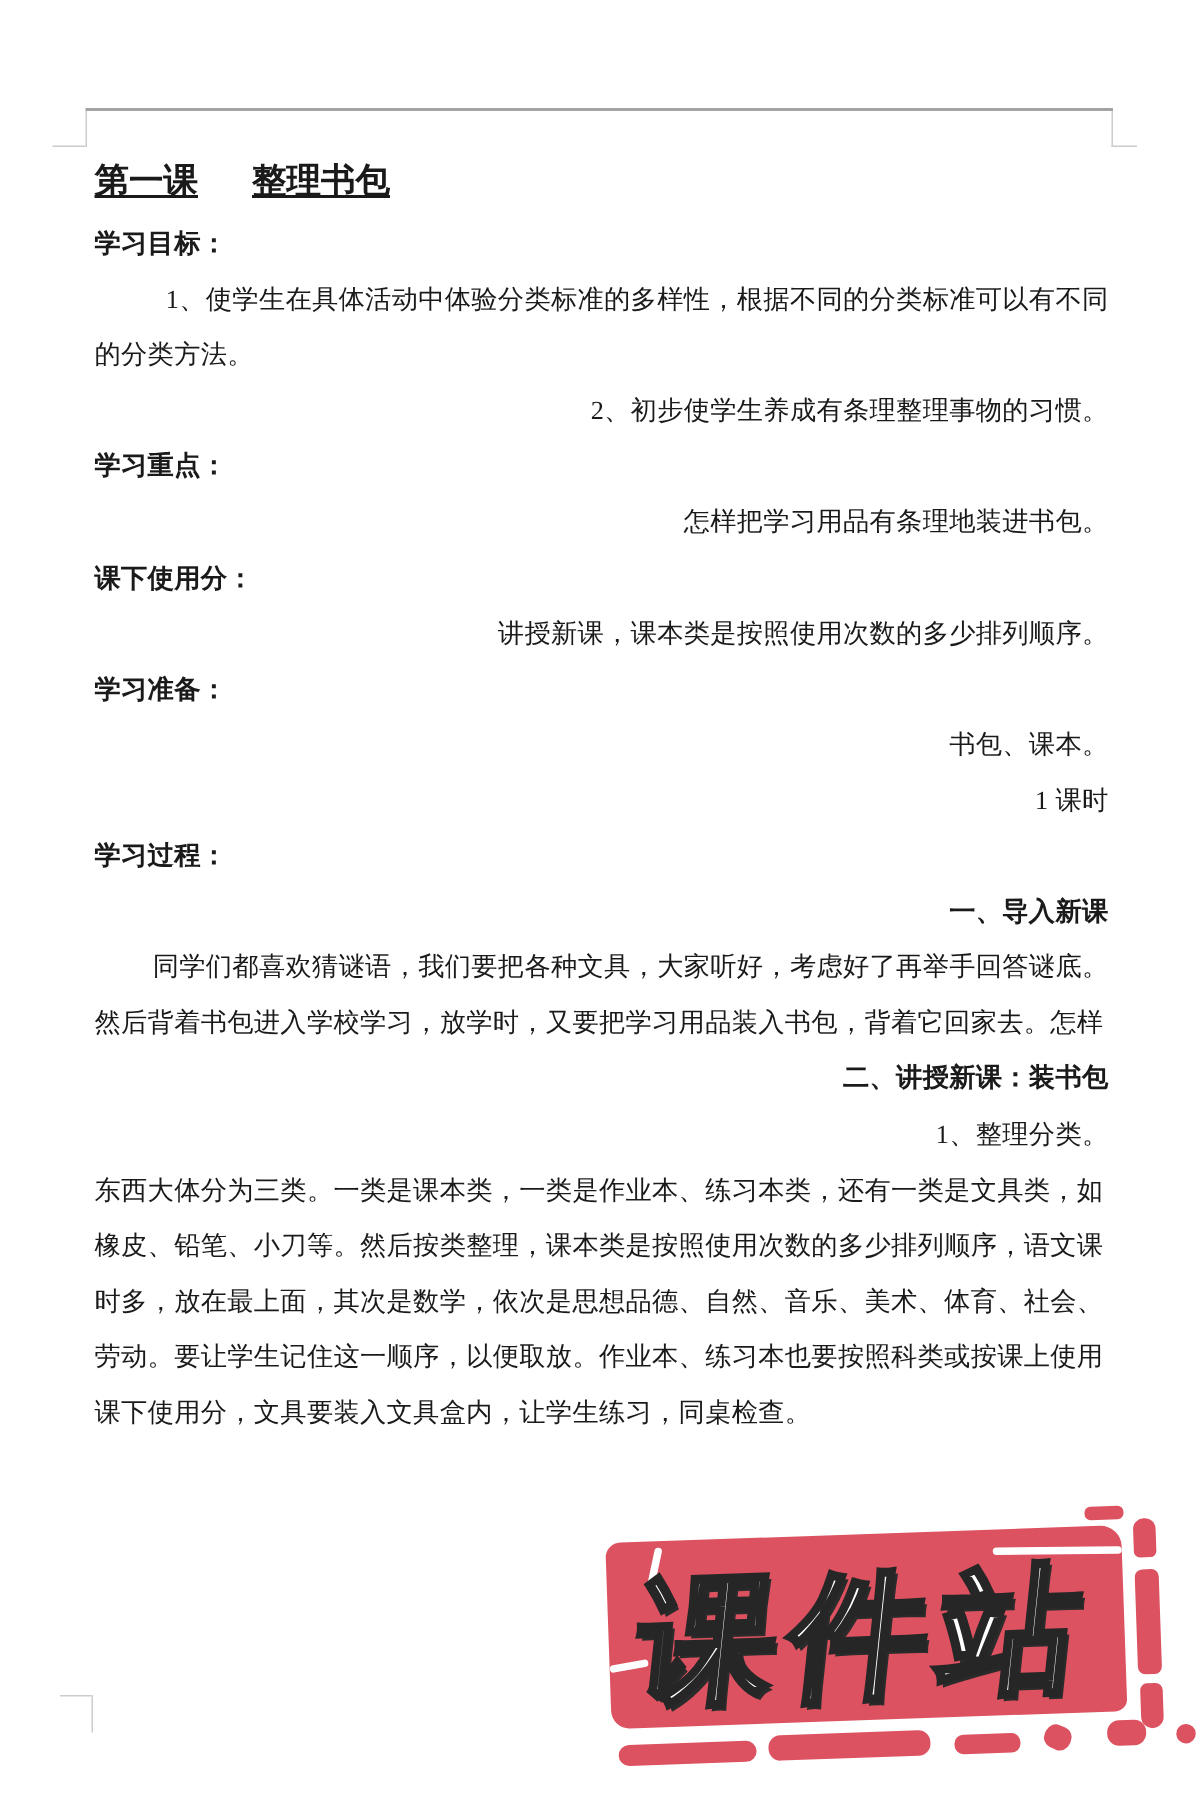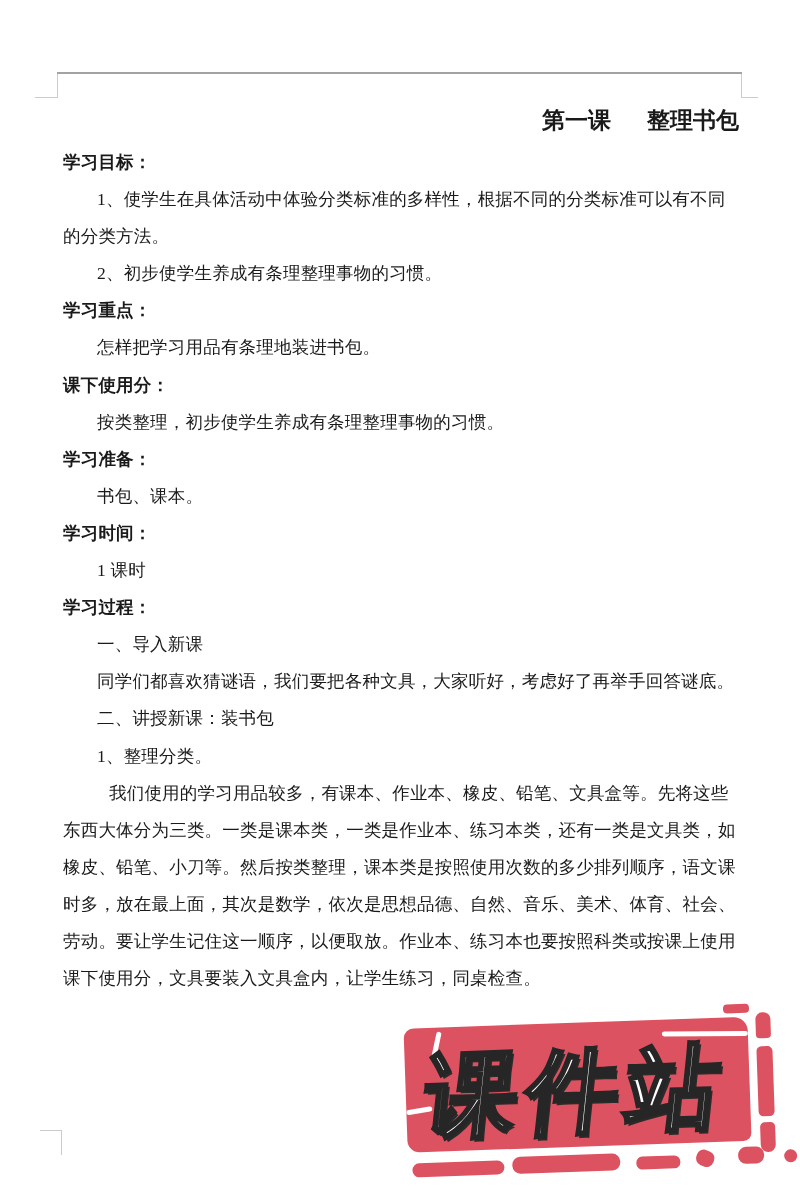"第一课 整理书包" .doc-title { text-align: right -> left; text-decoration: none -> underline }
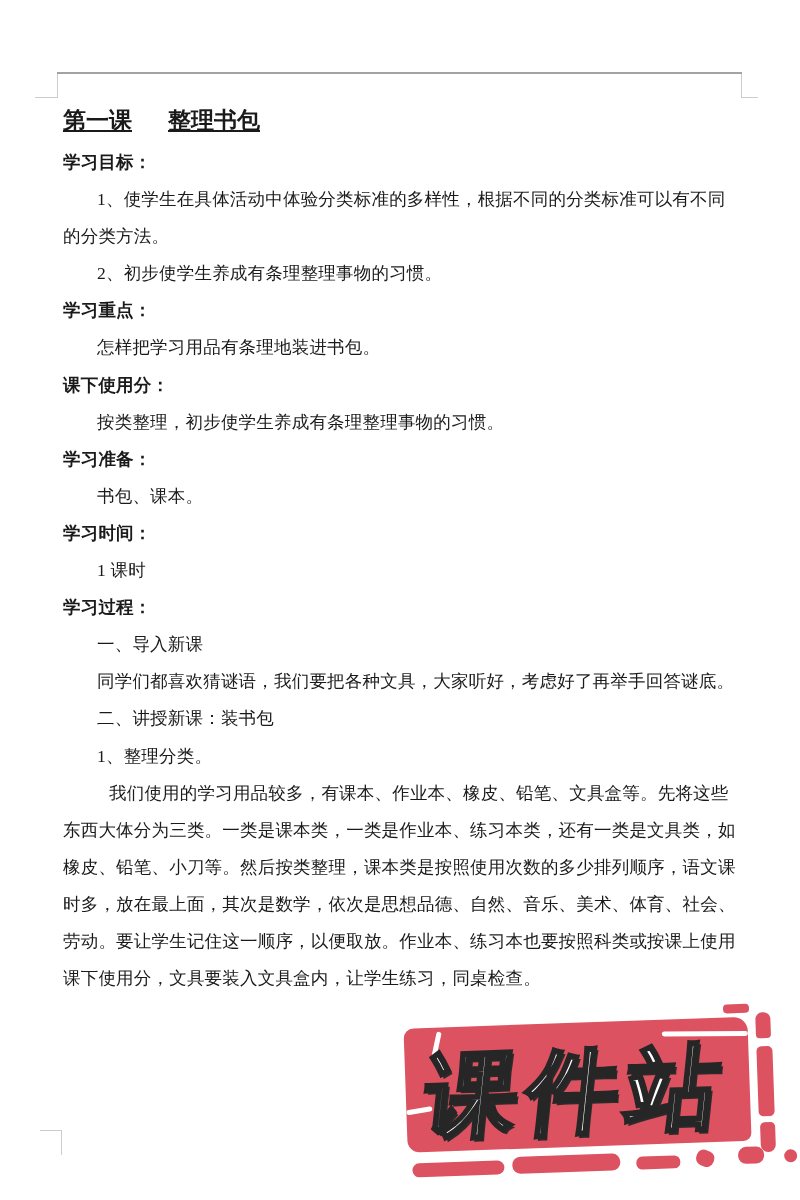"1、使学生在具体活动中体验分类标准的多样性，根据不同的分类标准可以有不同" .line.i2 { text-align: none -> right }
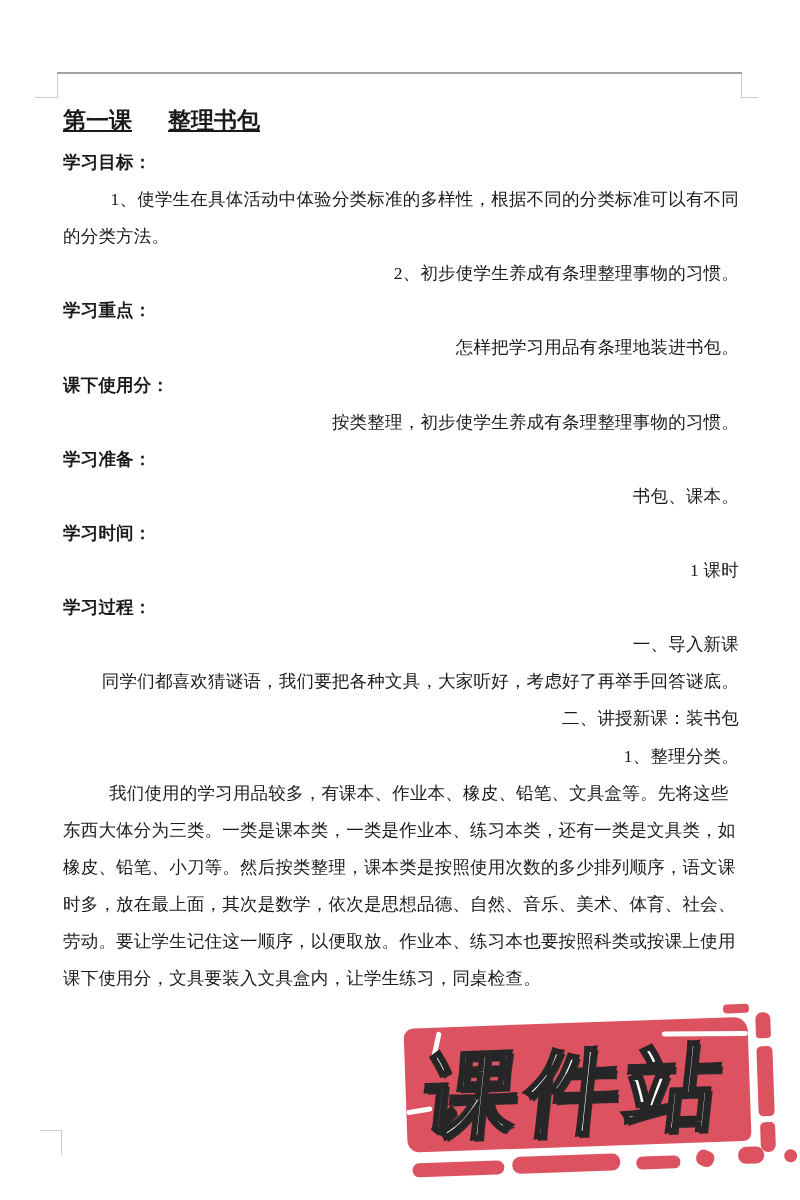"按类整理，初步使学生养成有条理整理事物的习惯。" div.line { text: 按类整理，初步使学生养成有条理整理事物的习惯 -> 讲授新课，课本类是按照使用次数的多少排列顺序 }
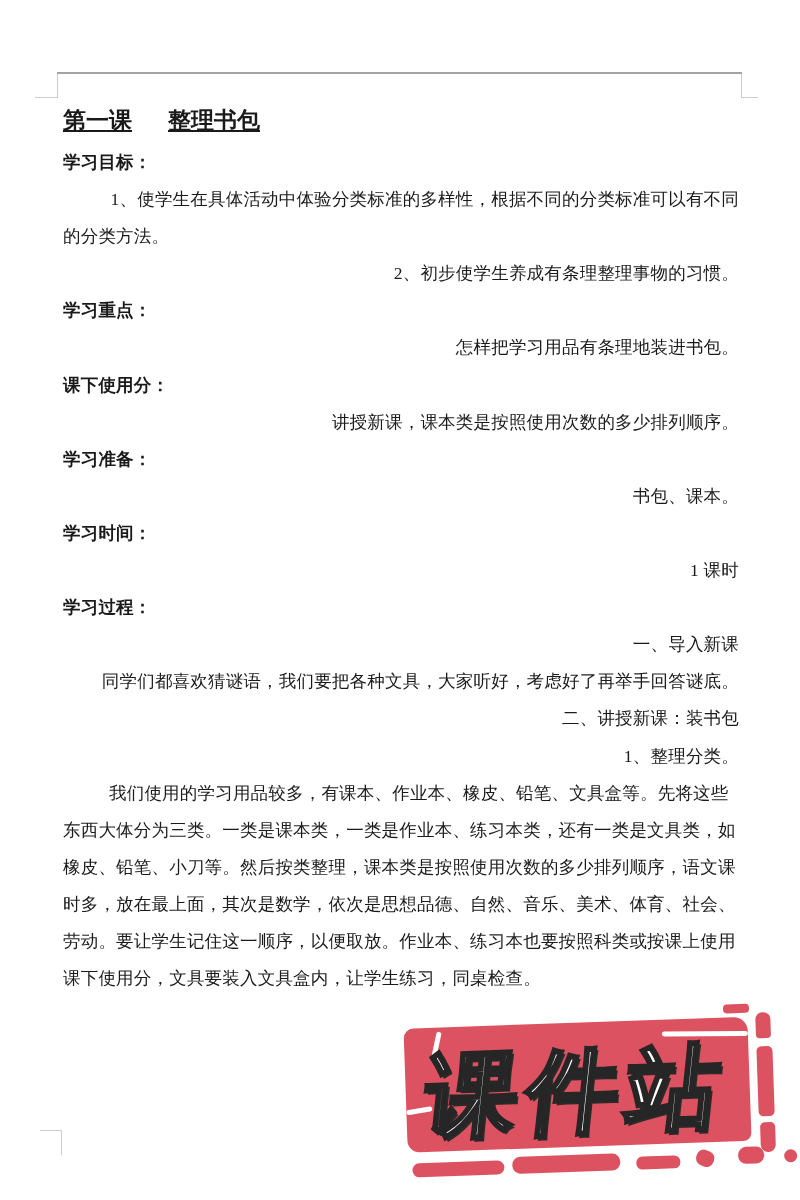"学习时间：" div.line { html: <div>学习时间：</div> -> none }
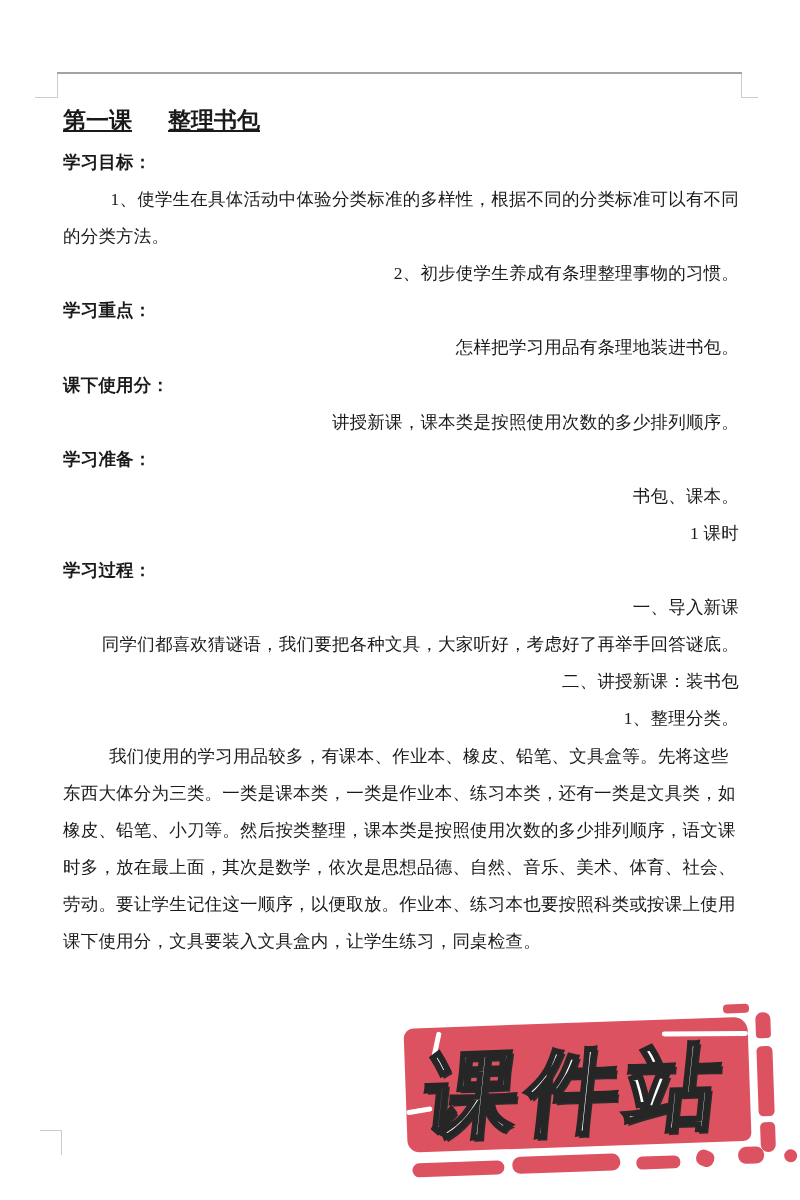"一、导入新课" .line.b { font-weight: normal -> bold }
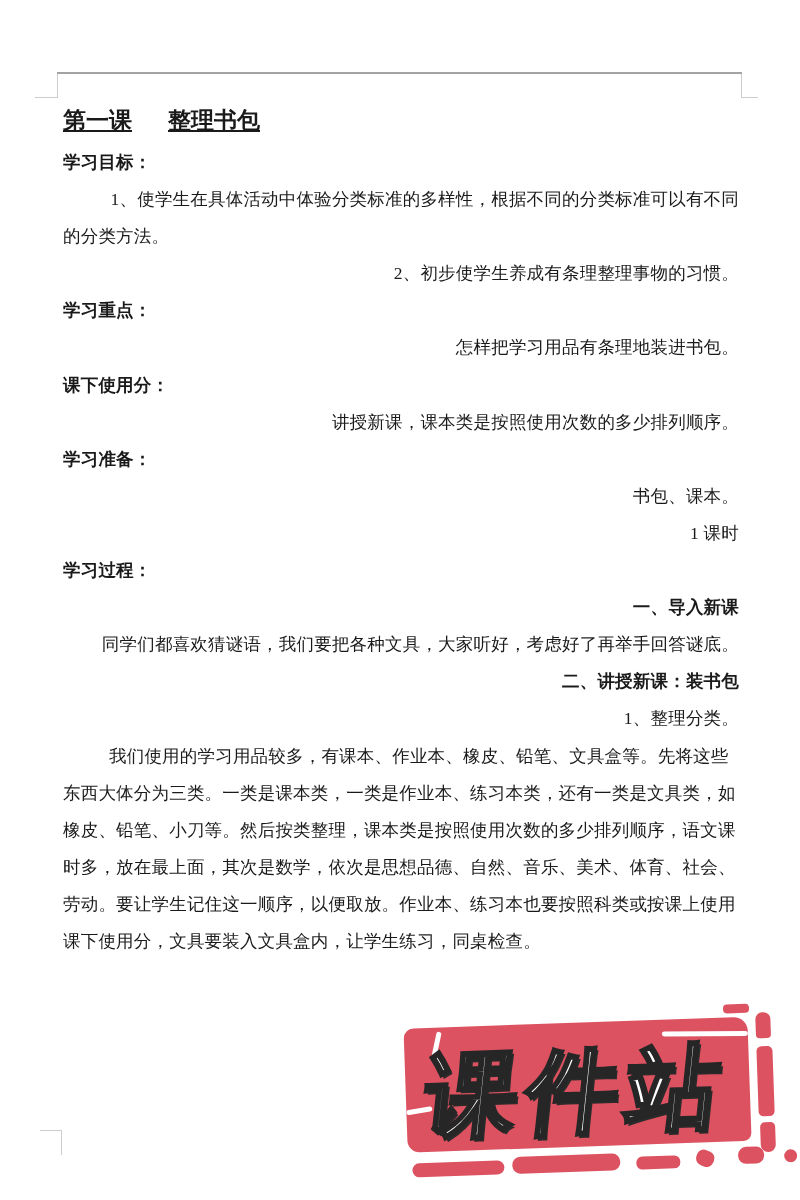"然后背着书包进入学校学习，放学时，又要把学习用品装入书包，背着它回家去。怎样" div.line { html: none -> <div>然后背着书包进入学校学习，放学时，又要把学习用品装入书包，背着它回家去。怎样</div> }
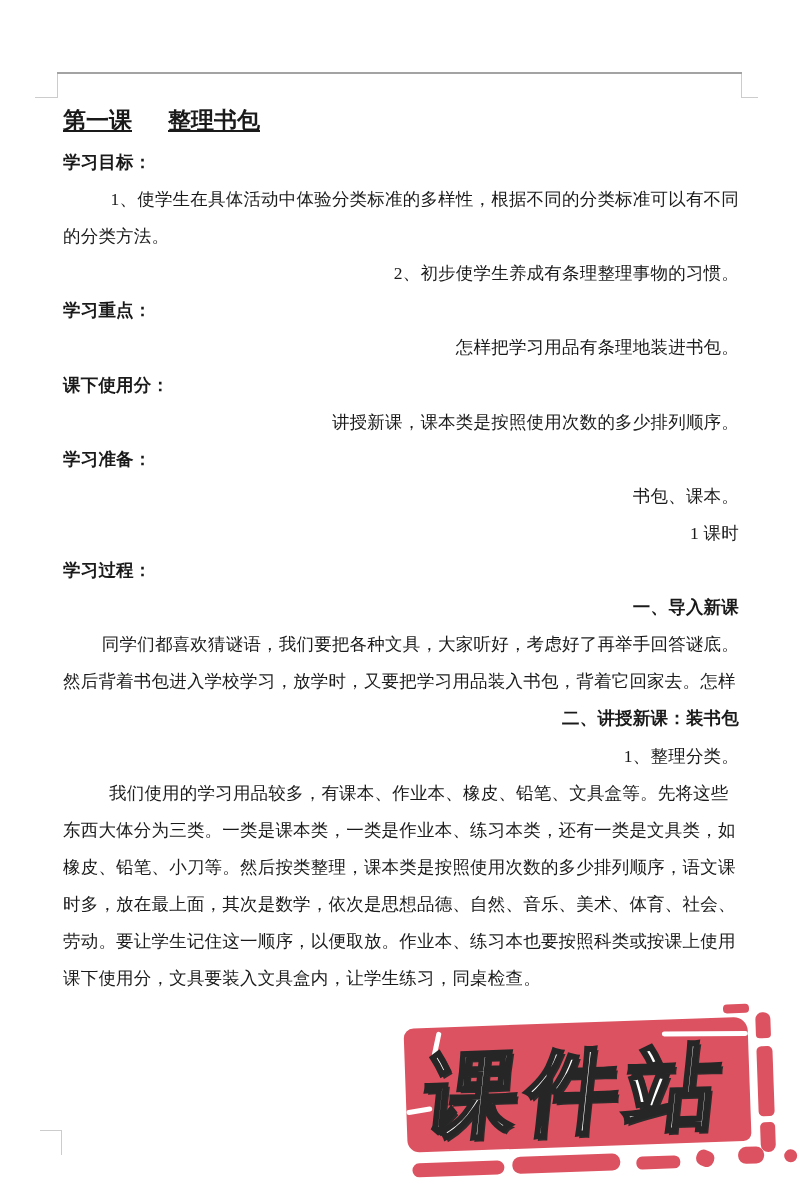"我们使用的学习用品较多，有课本、作业本、橡皮、铅笔、文具盒等。先将这些" div.line { html: <div>我们使用的学习用品较多，有课本、作业本、橡皮、铅笔、文具盒等。先将这些</div> -> none }
